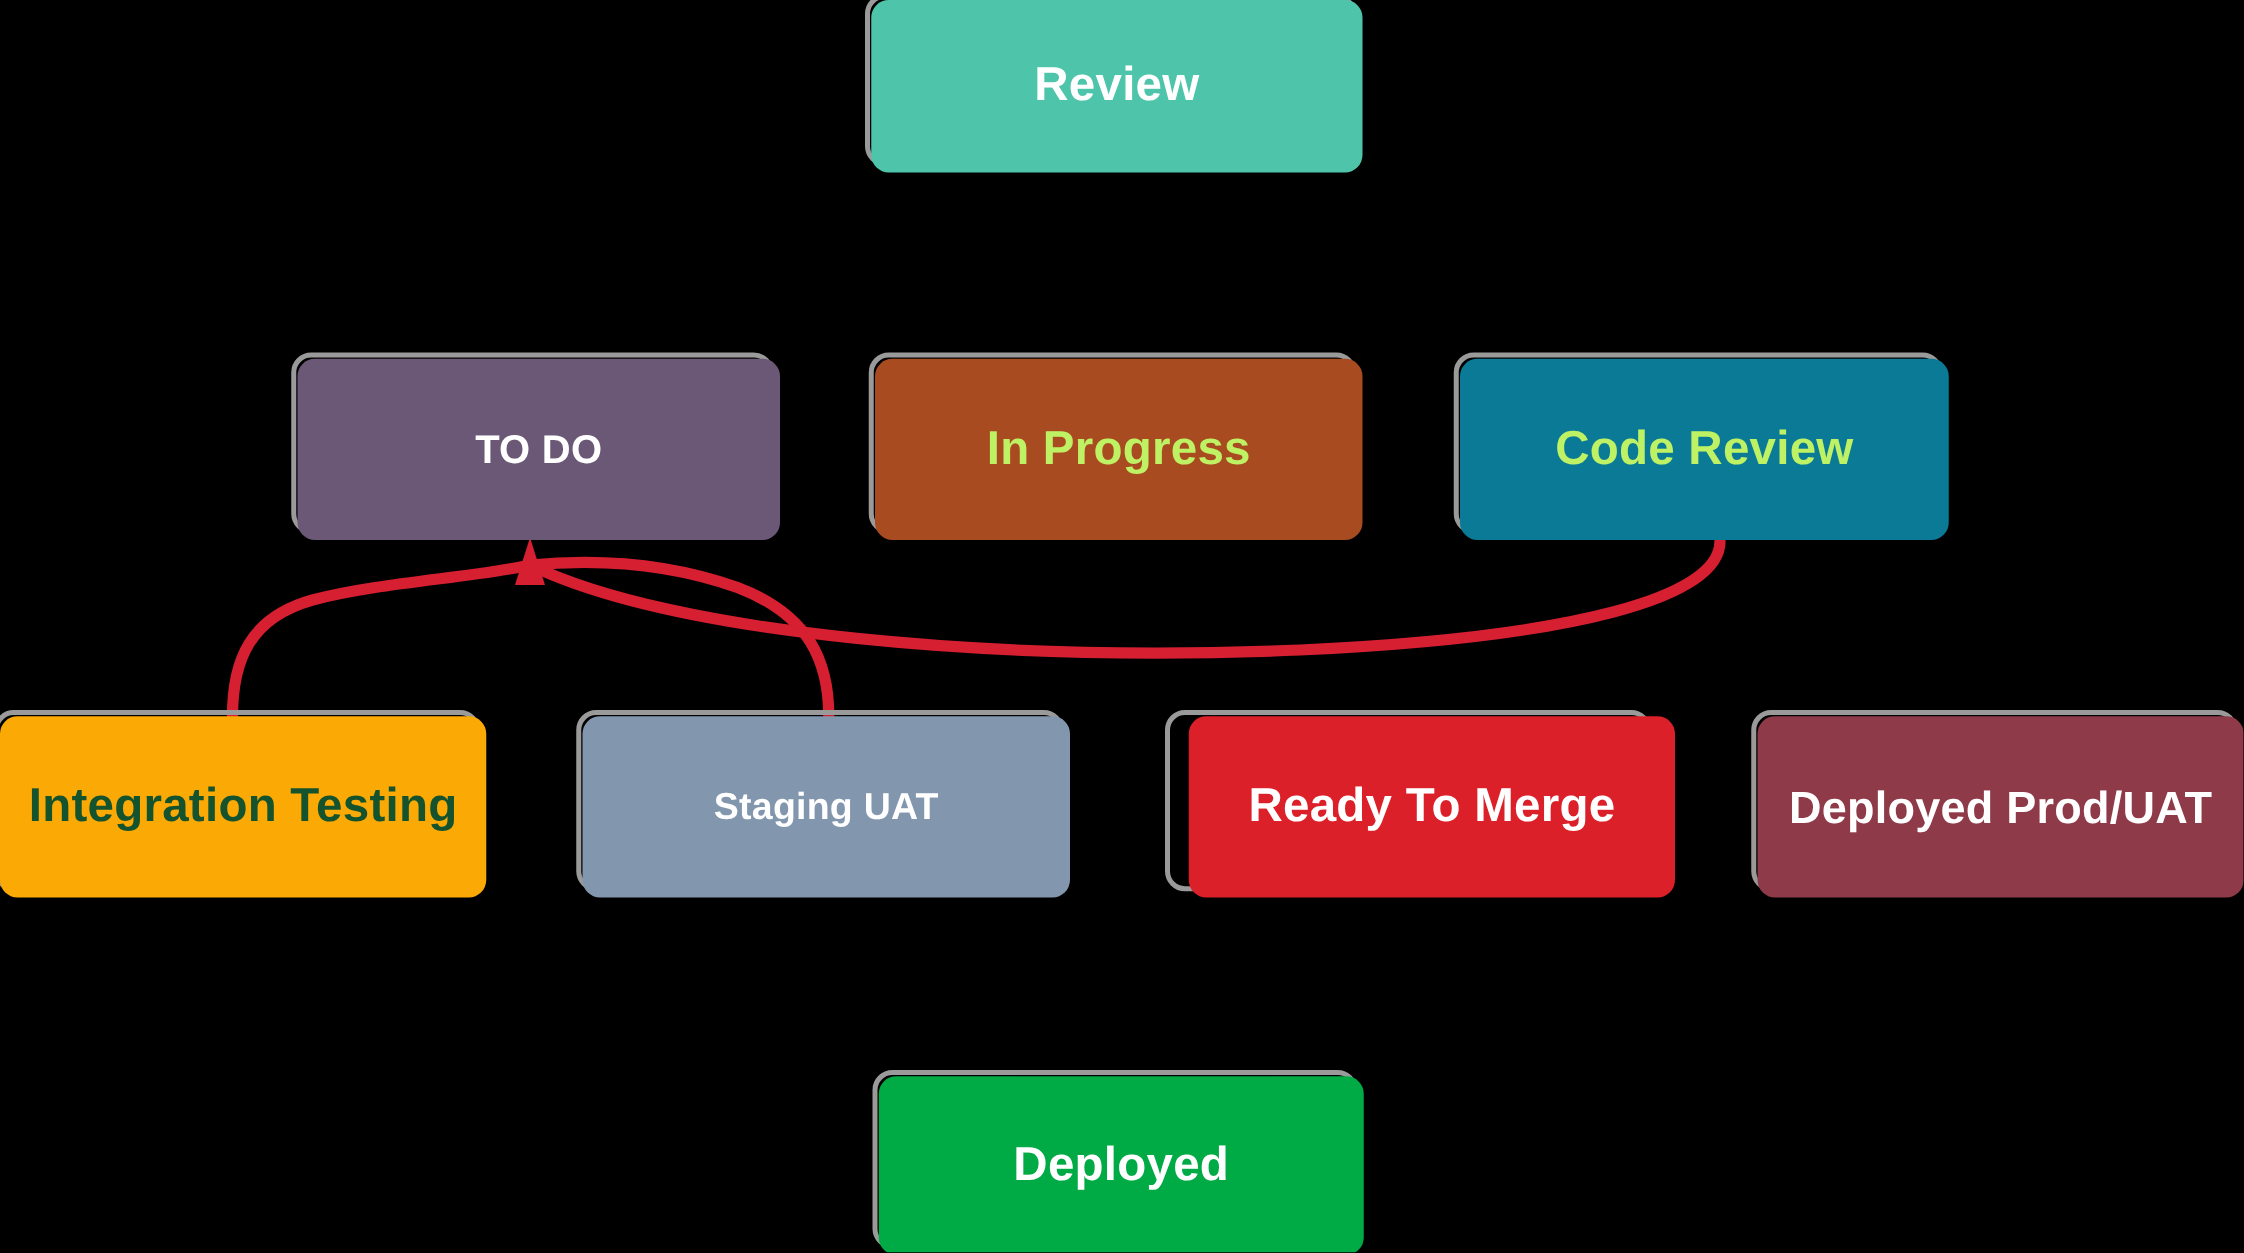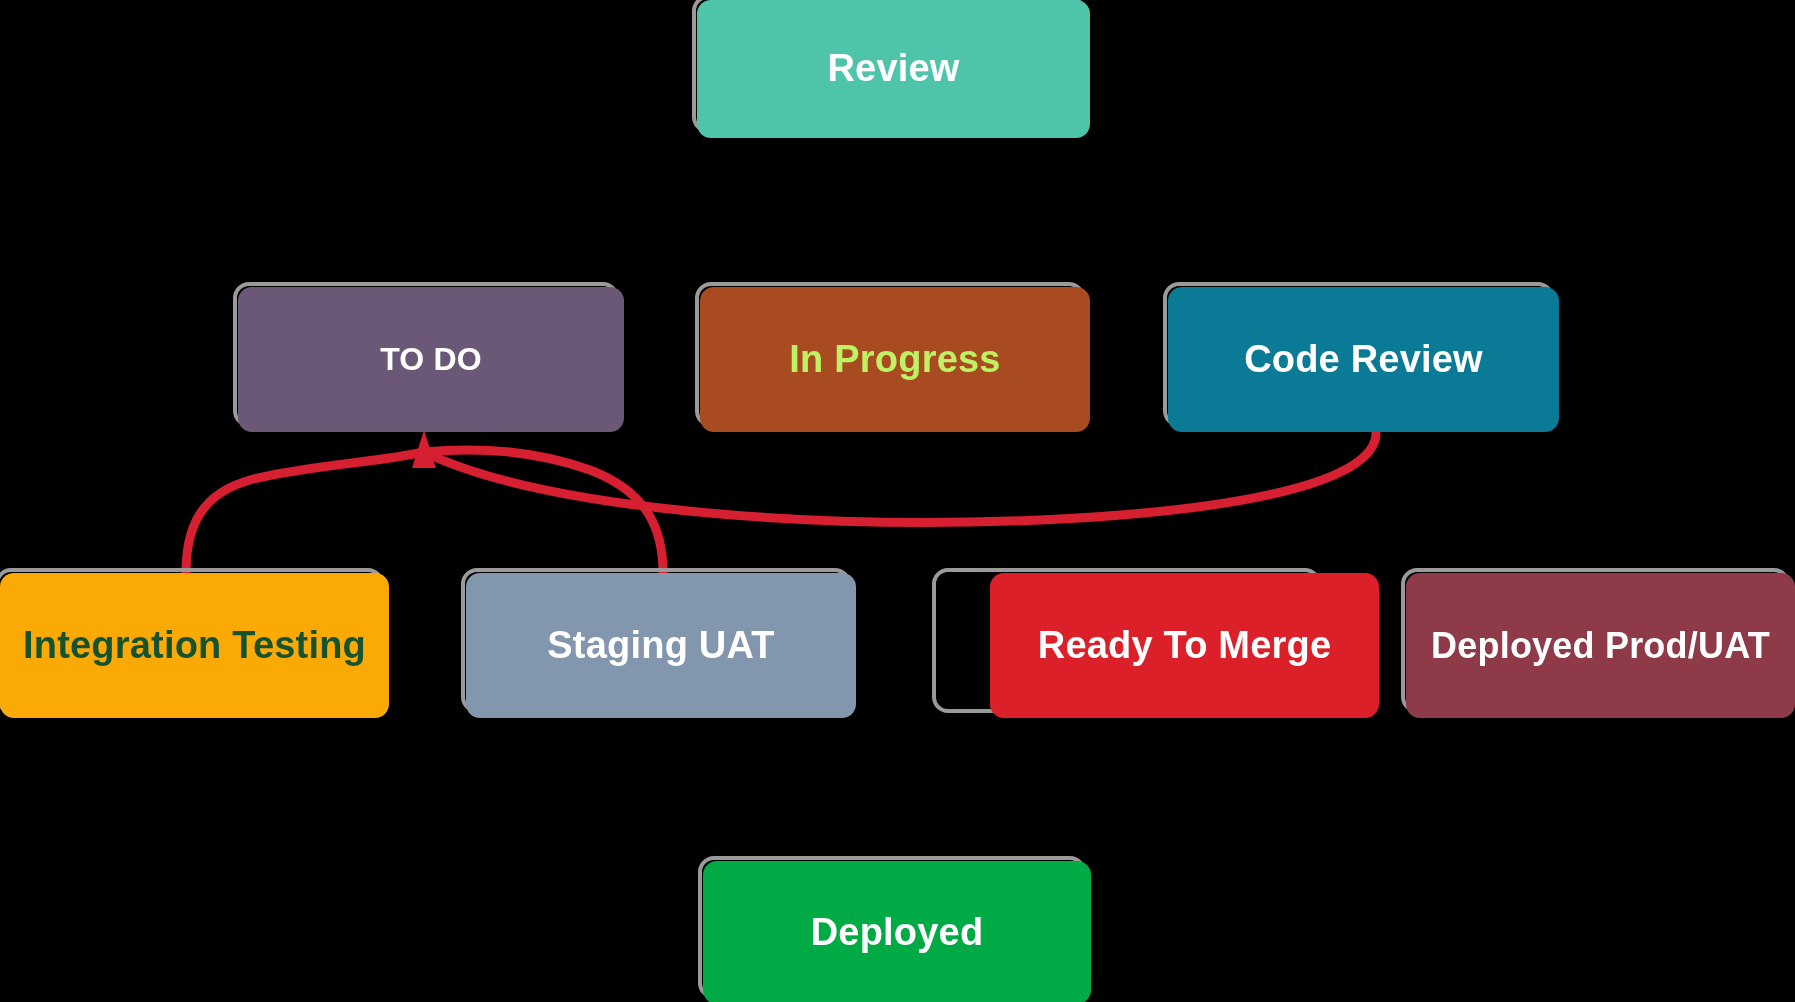"Code Review" div.node { color: #ffffff -> #bef264 }
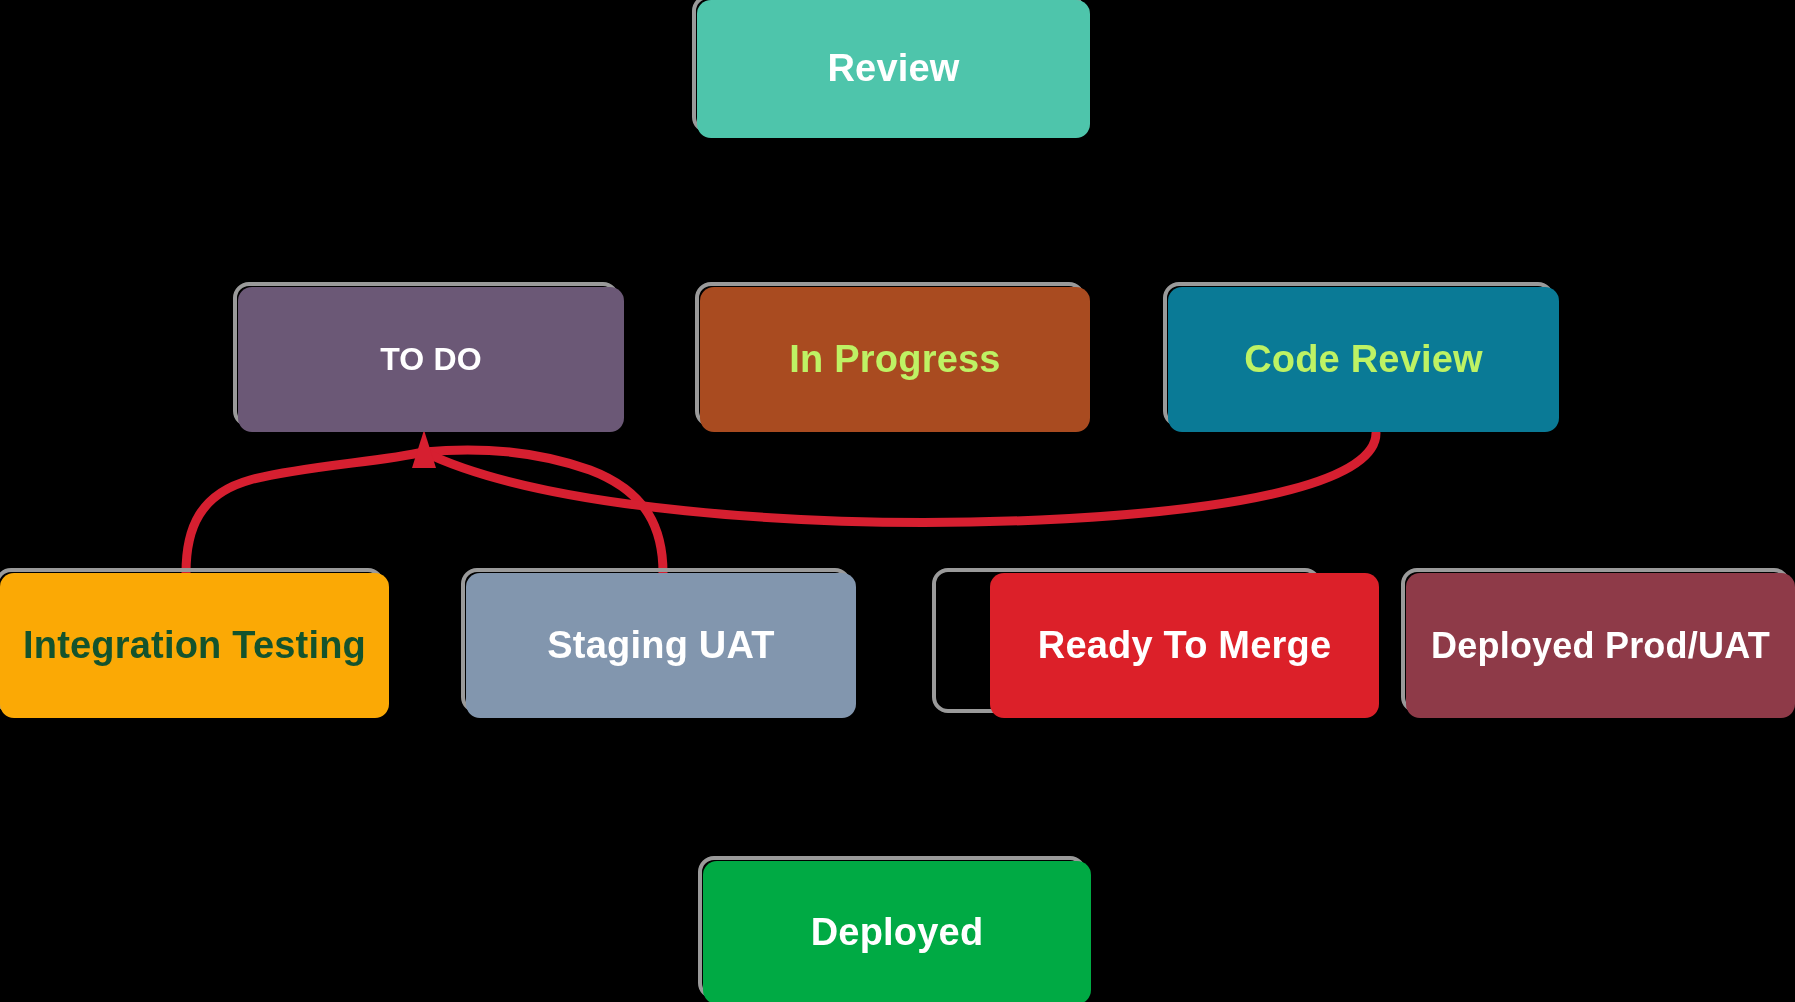"Staging UAT" div.node { font-size: 38px -> 30px }
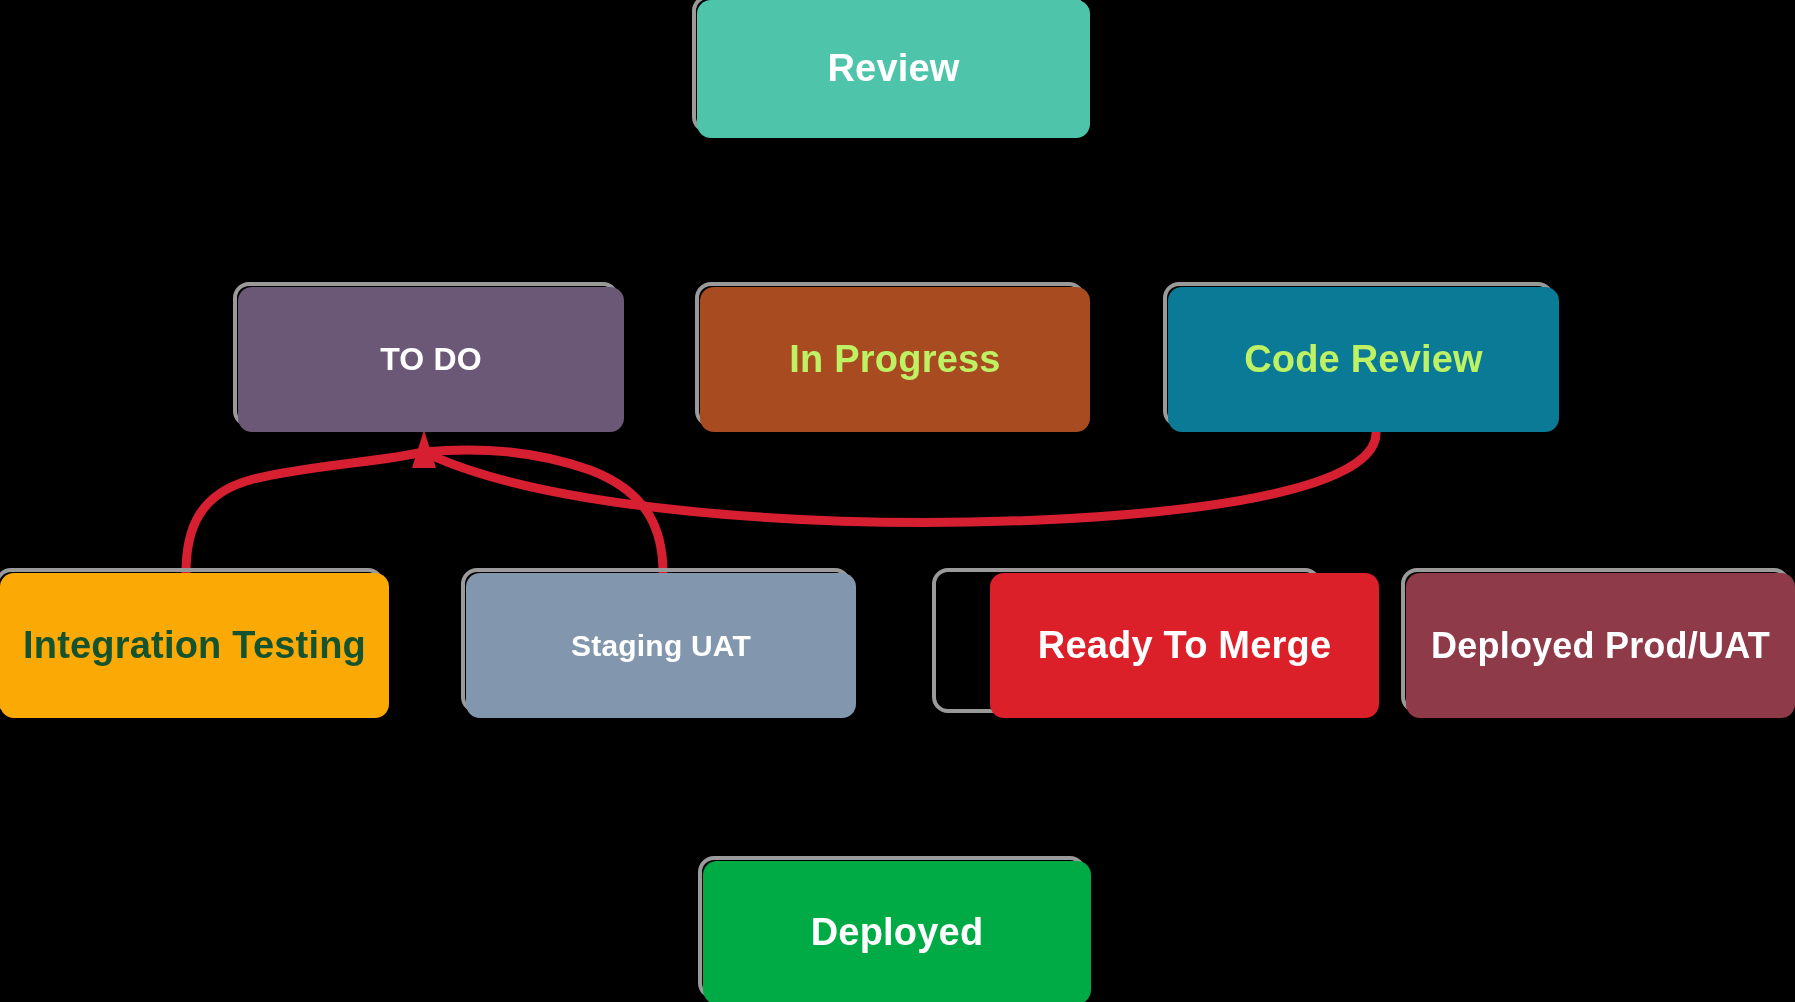"Ready To Merge" div.node { left: 990px -> 951px }
